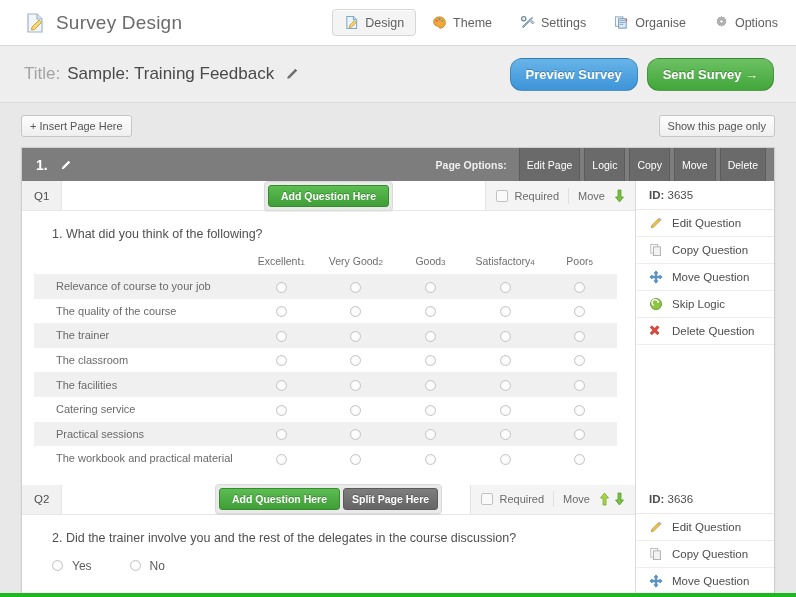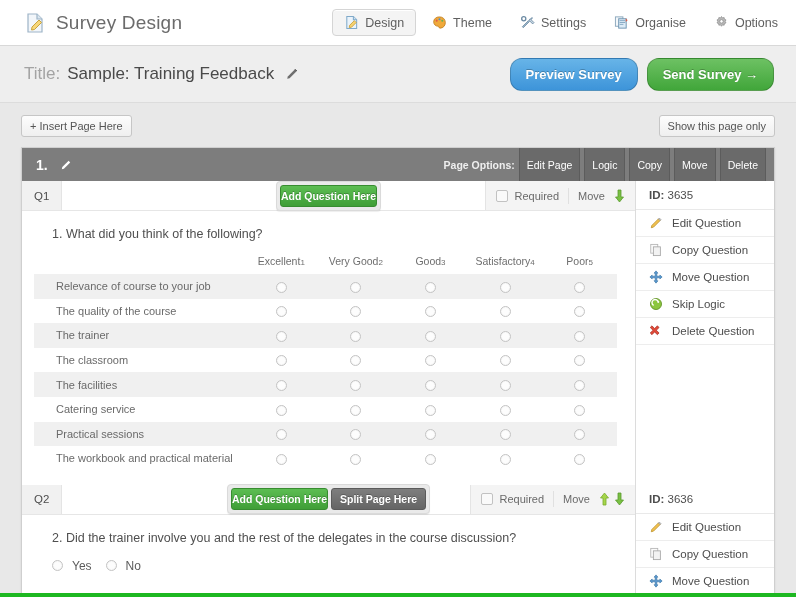"Page Options:" .page-opts-label { margin-right: none -> 8px }
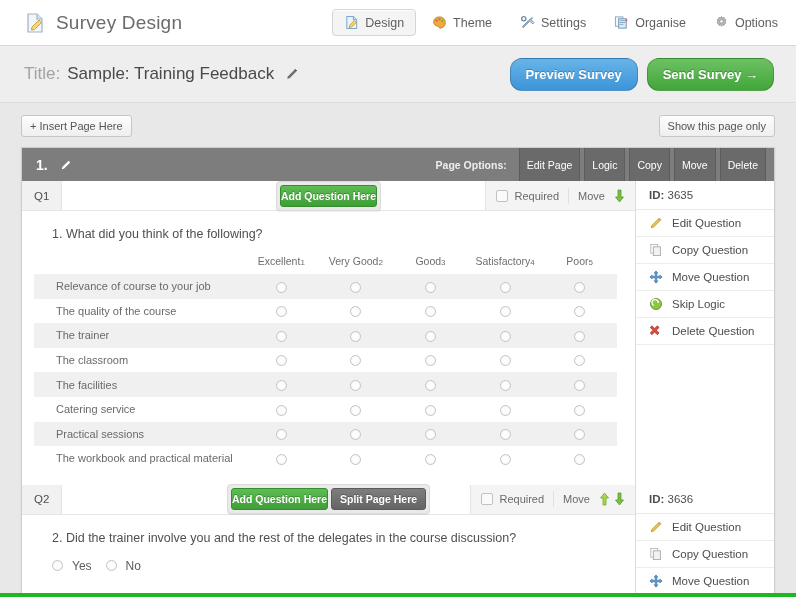"Add Question Here" .btn-addq { padding: 4px 0 -> 4px 12px }
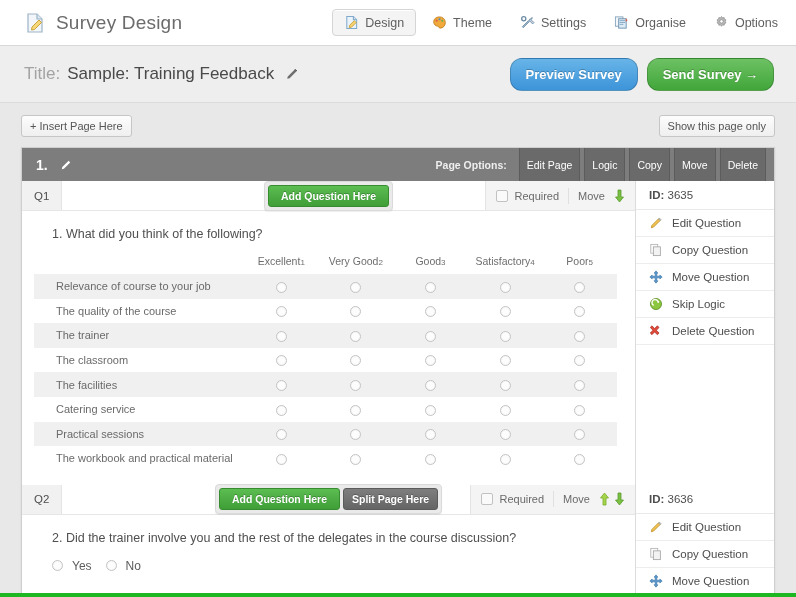"Yes" .choices { gap: 14px -> 38px }
